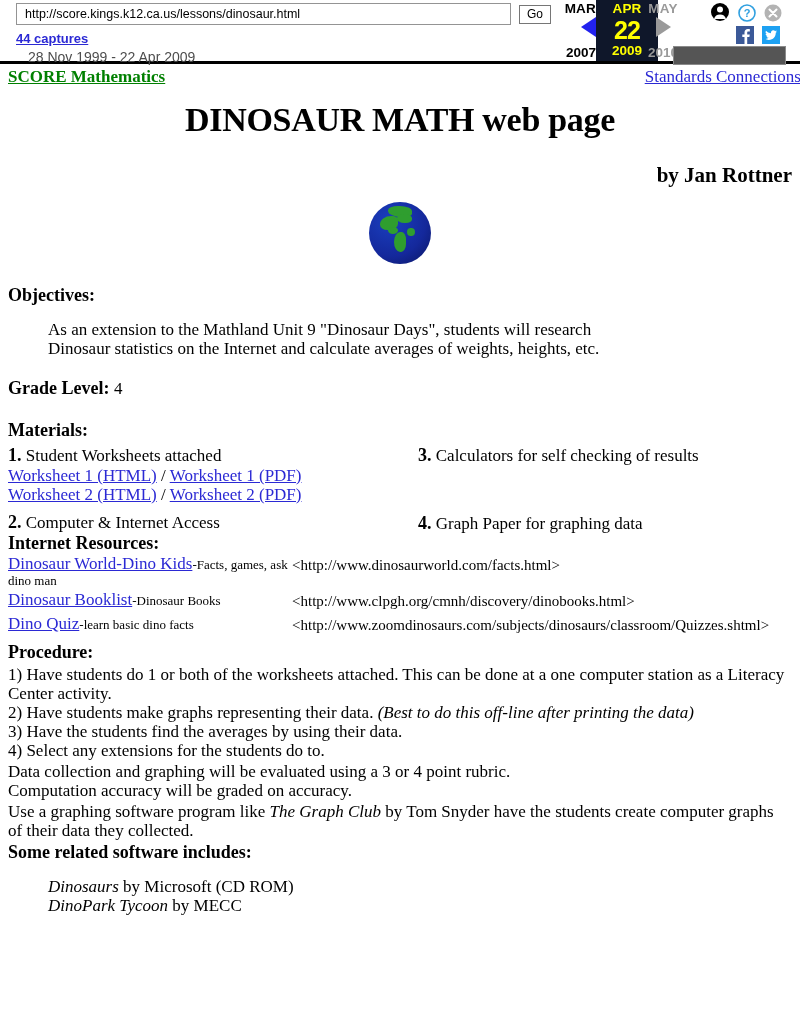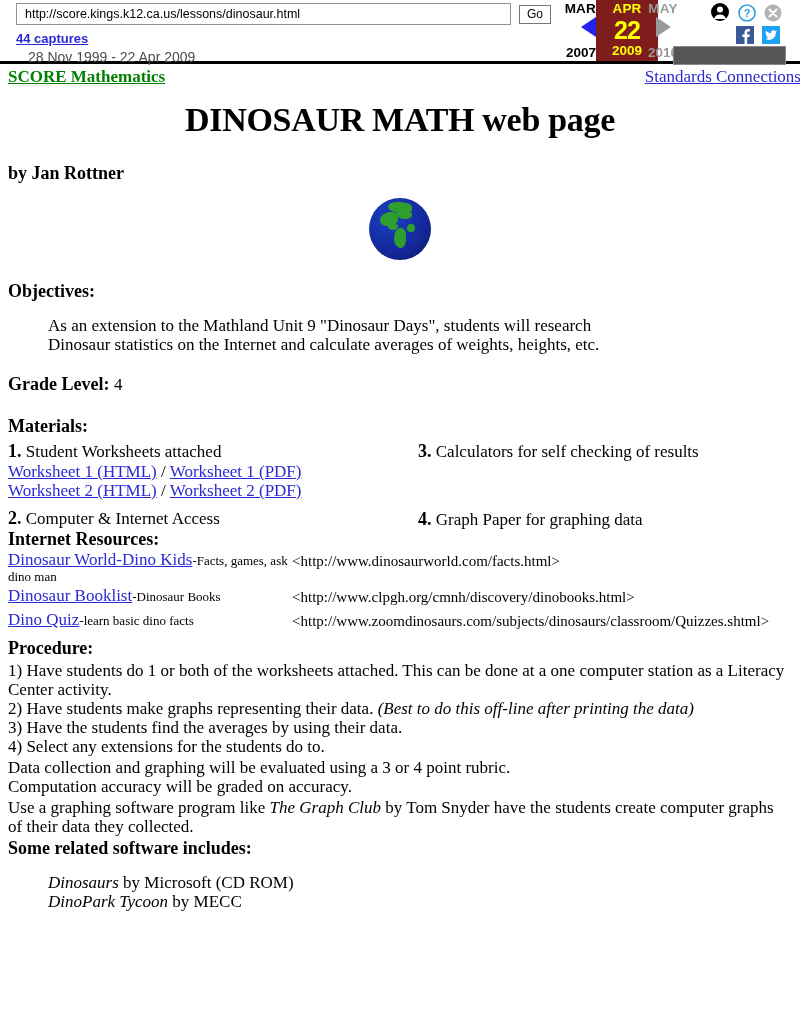"APR" #col-cur { background: #7f1d1d -> #0f172a }
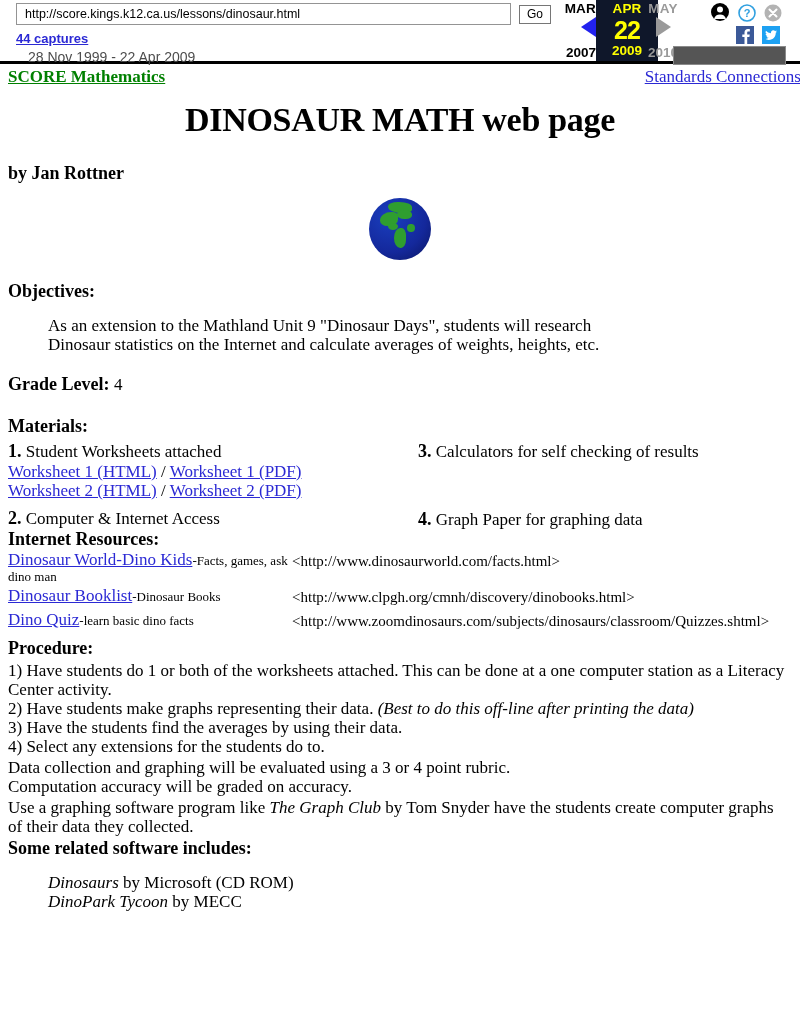"by Jan Rottner" h2#byline { font-size: 18px -> 21px; text-align: left -> right }
